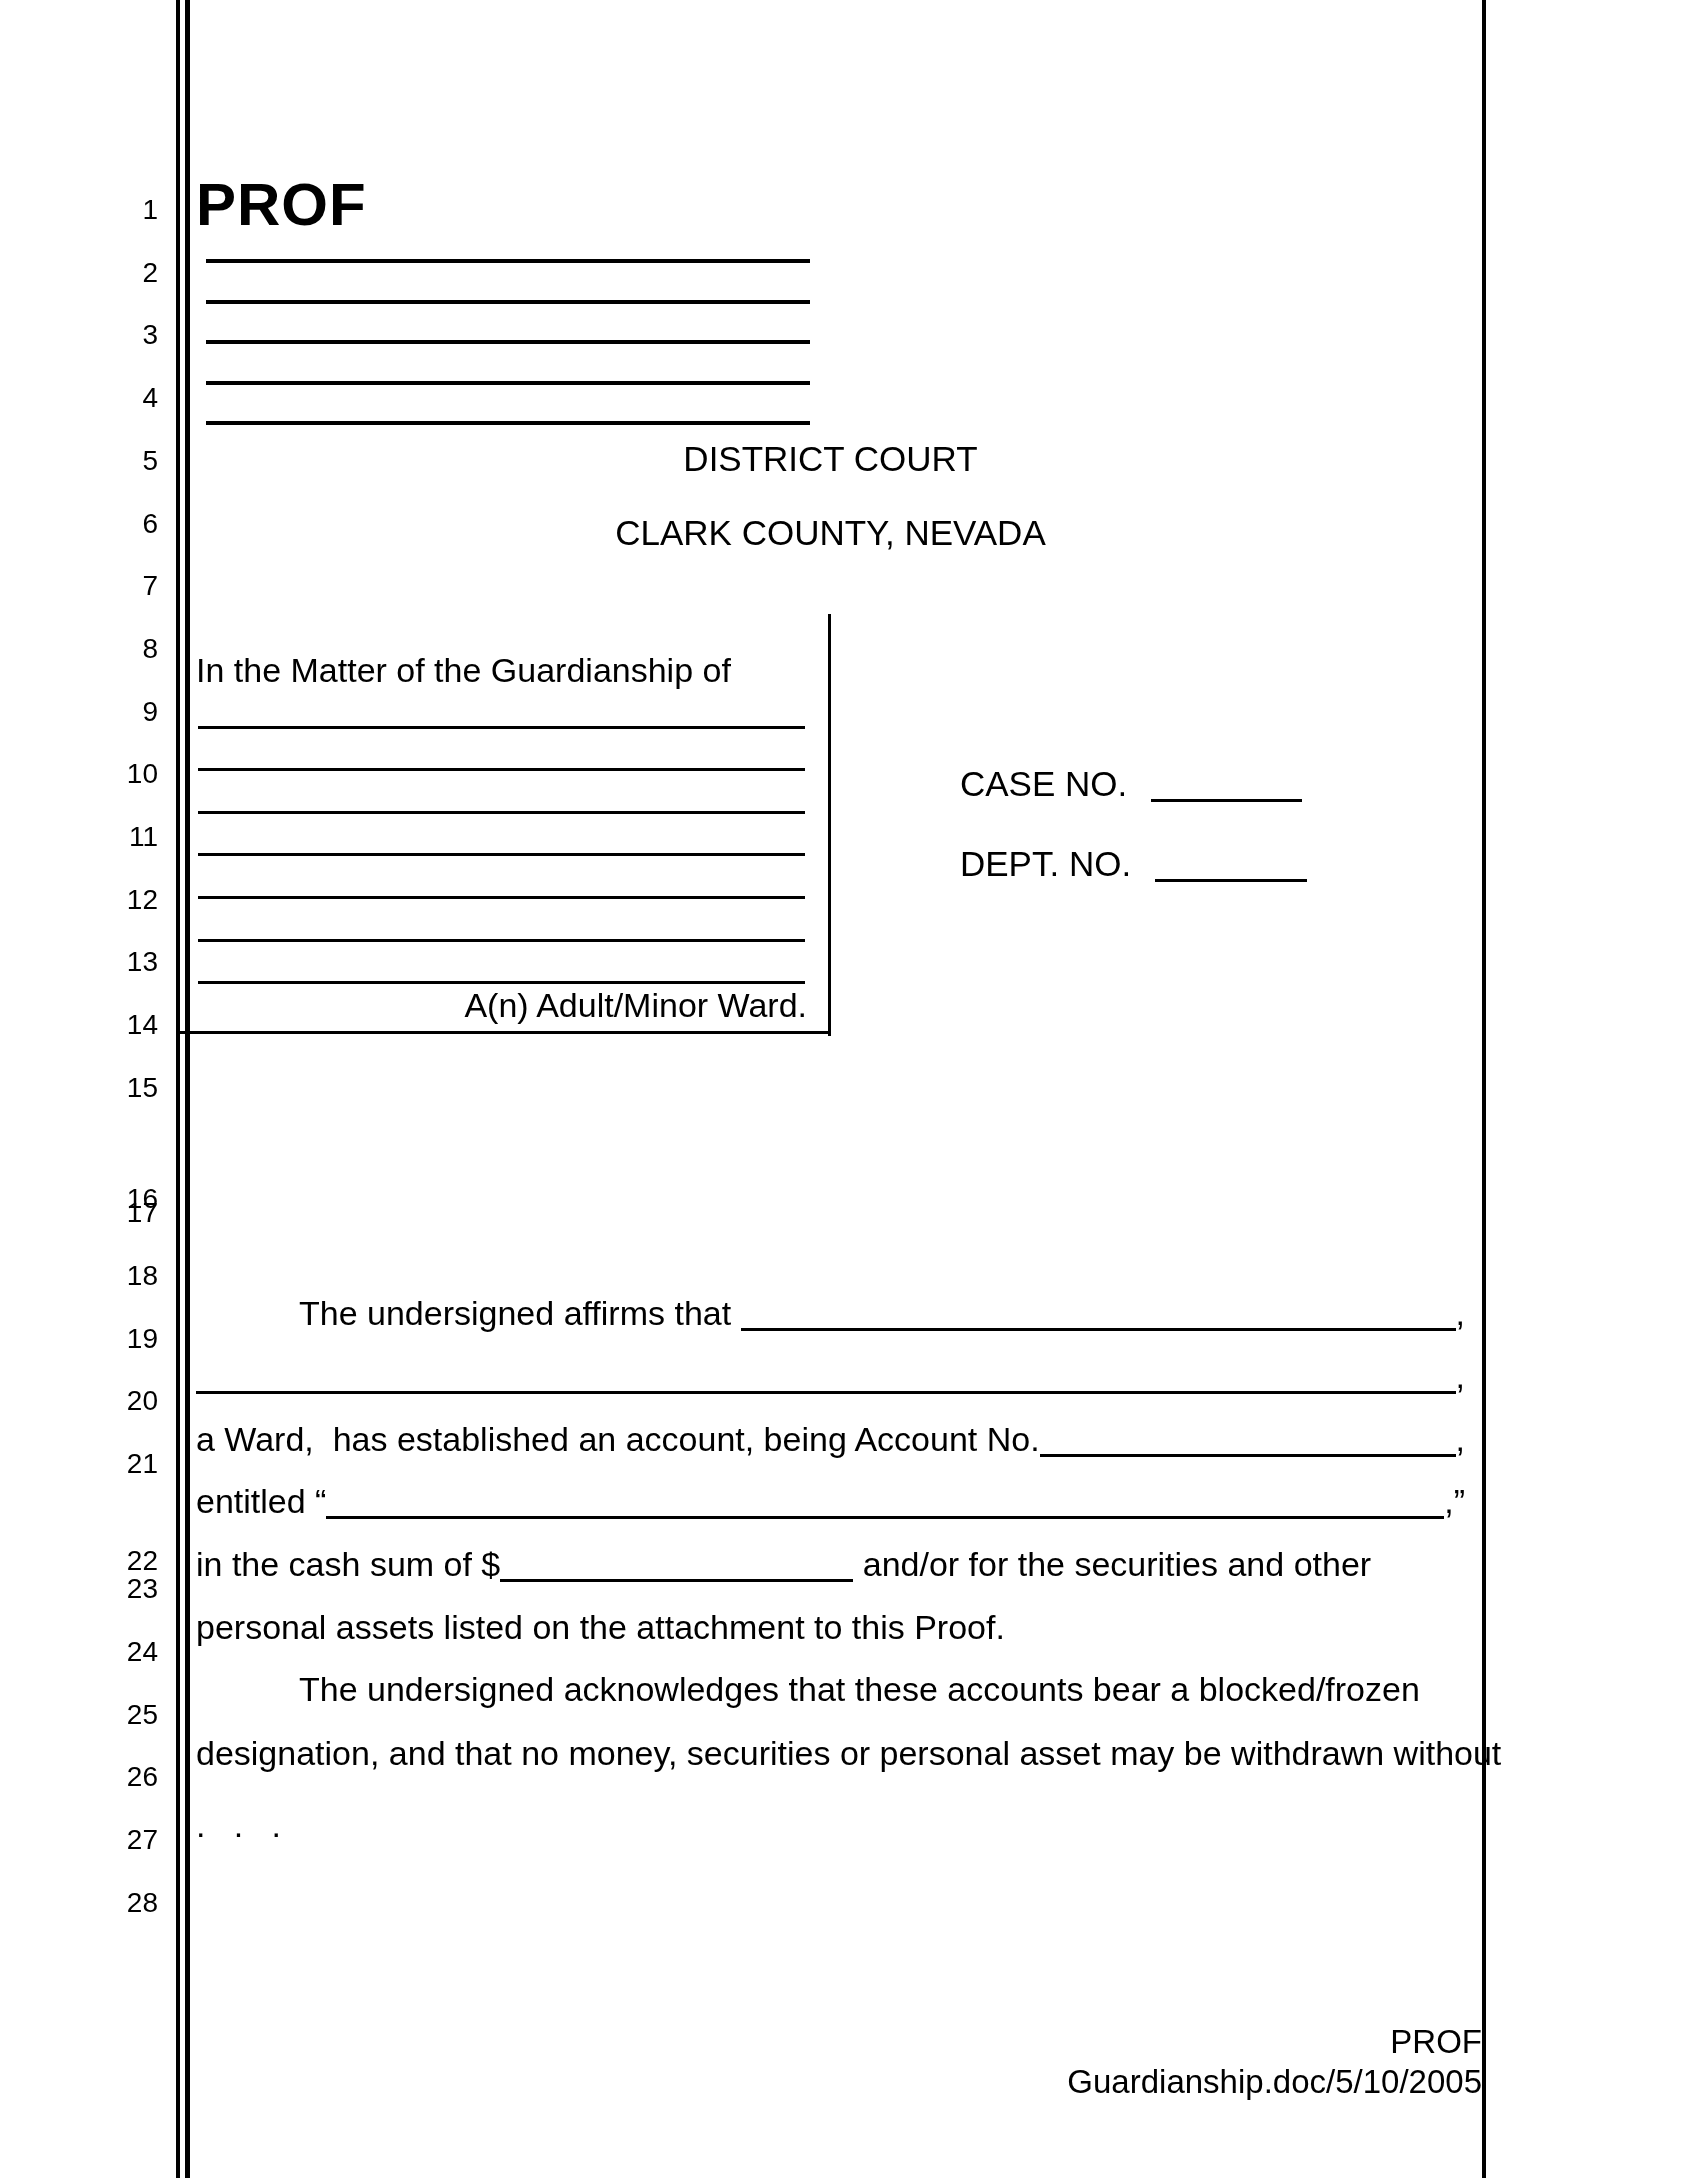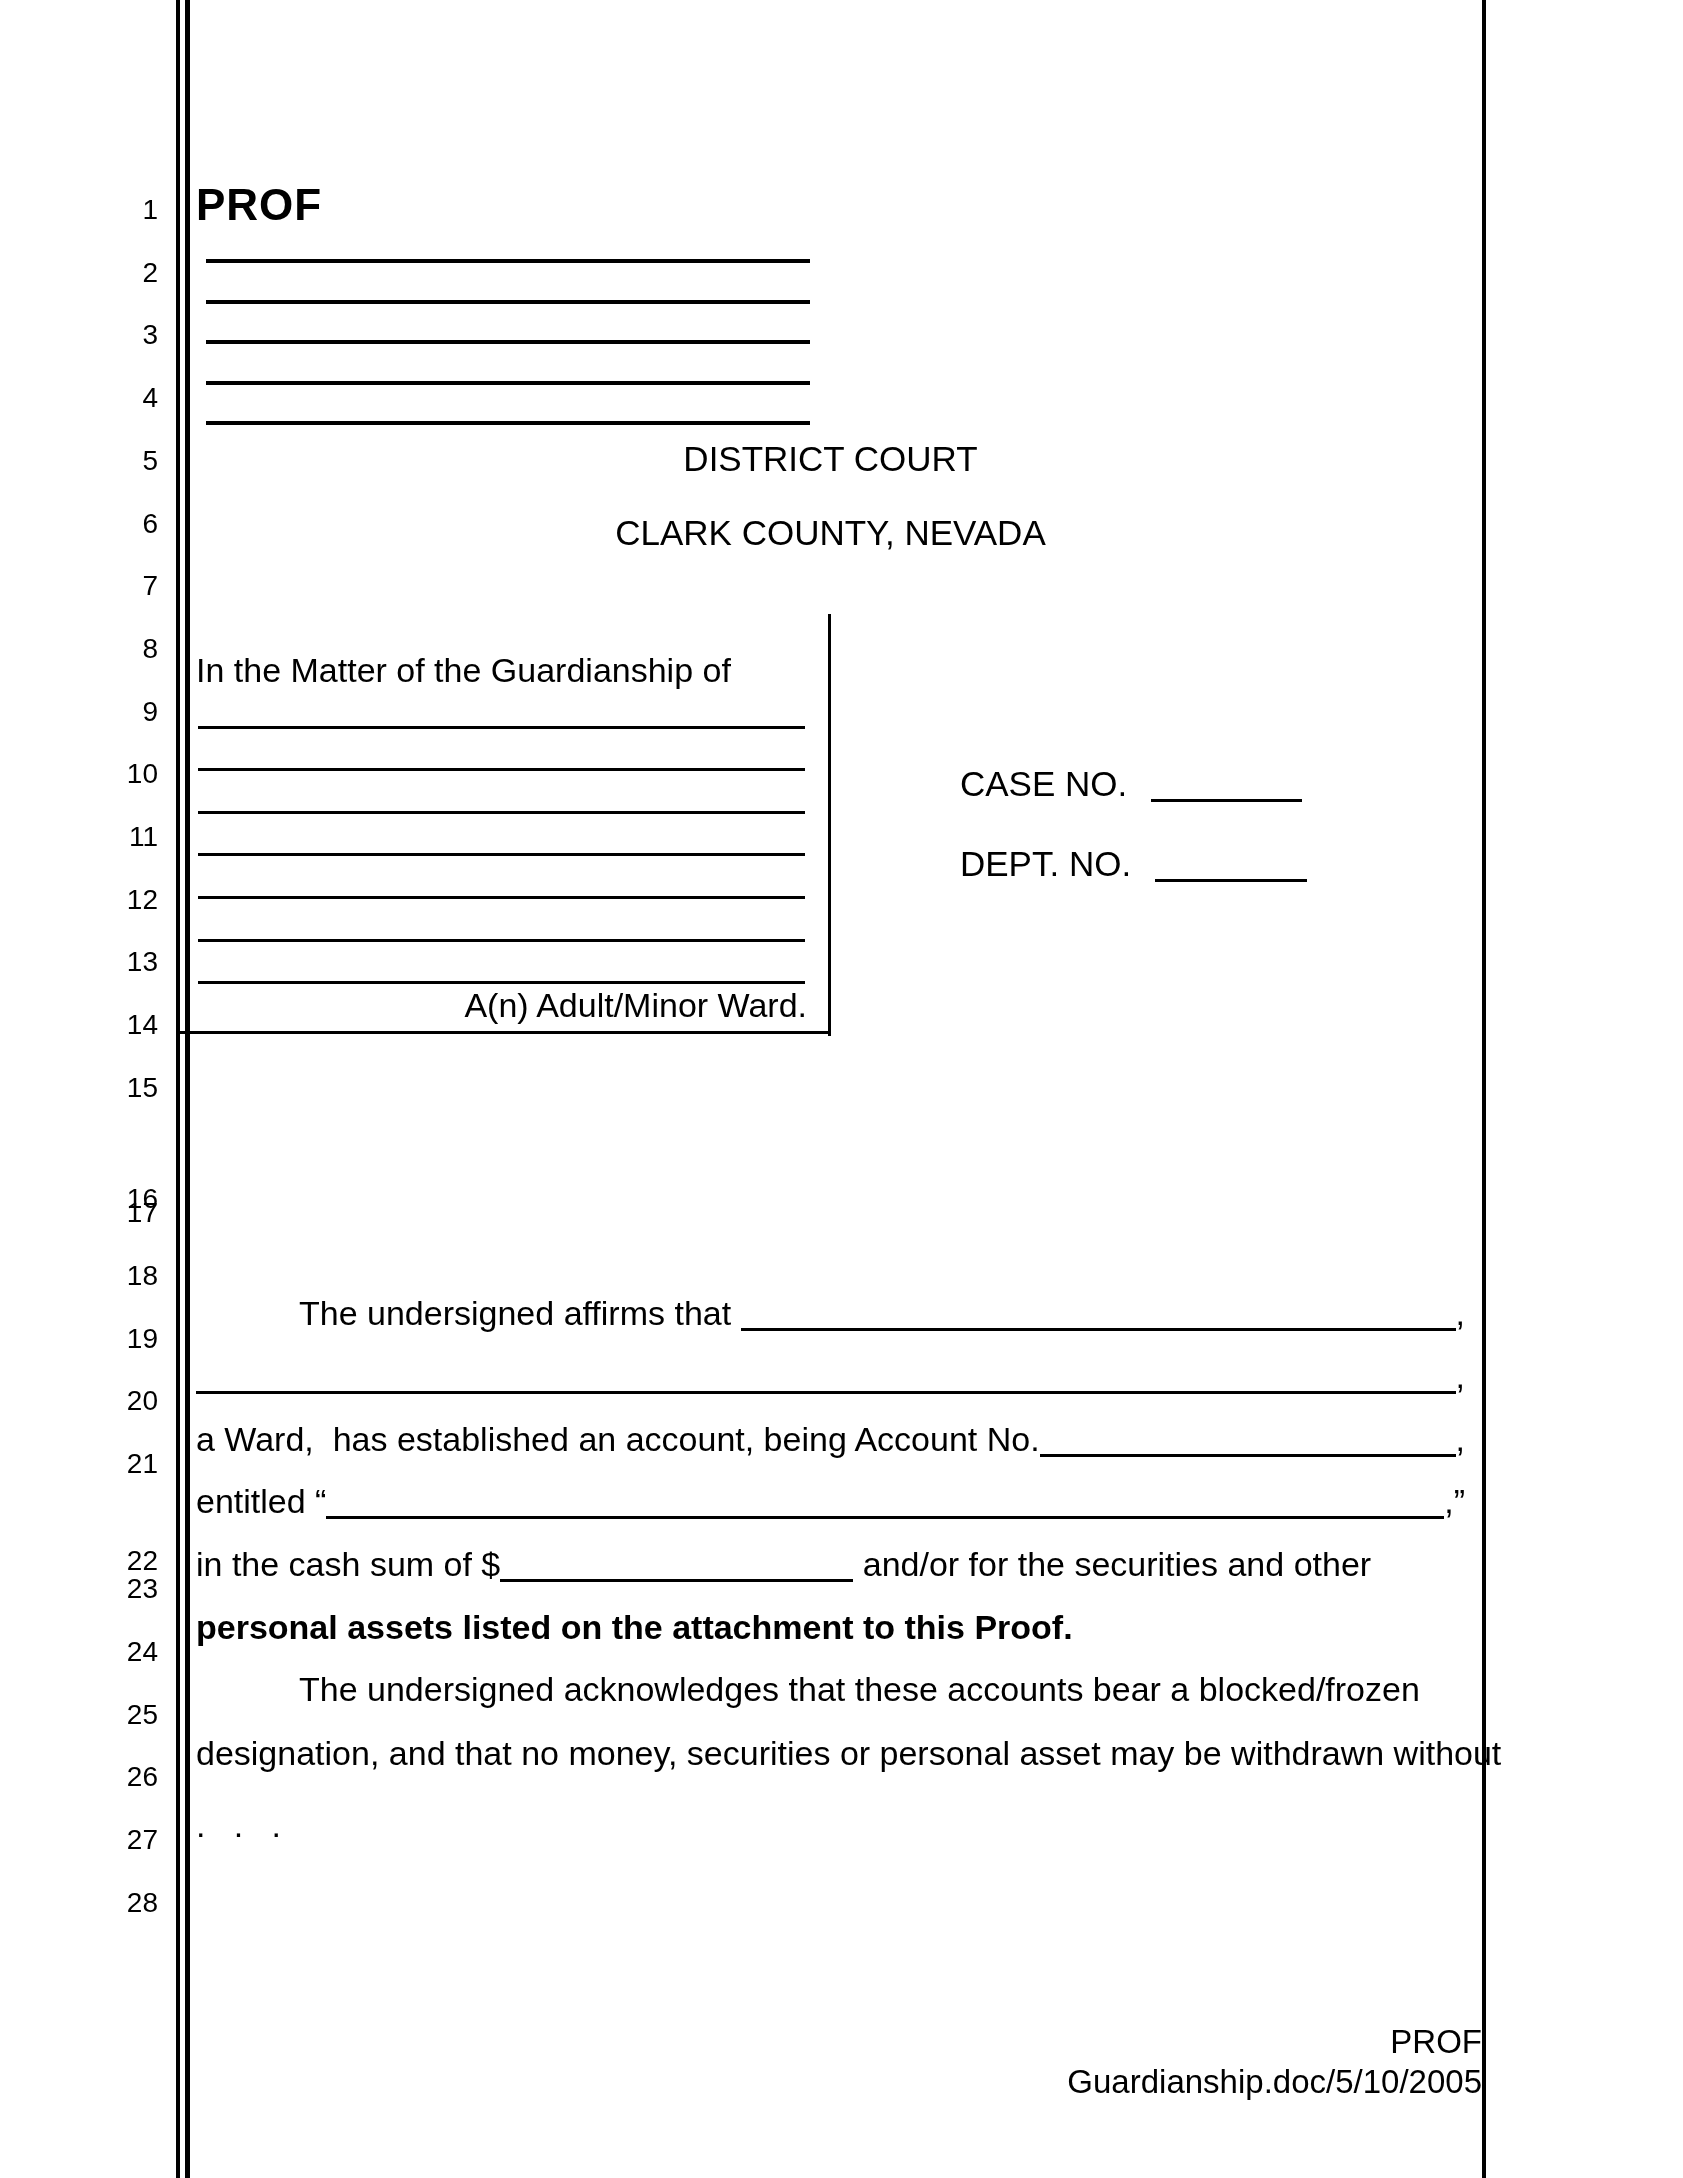"PROF" .prof-heading { font-size: 44px -> 60px }
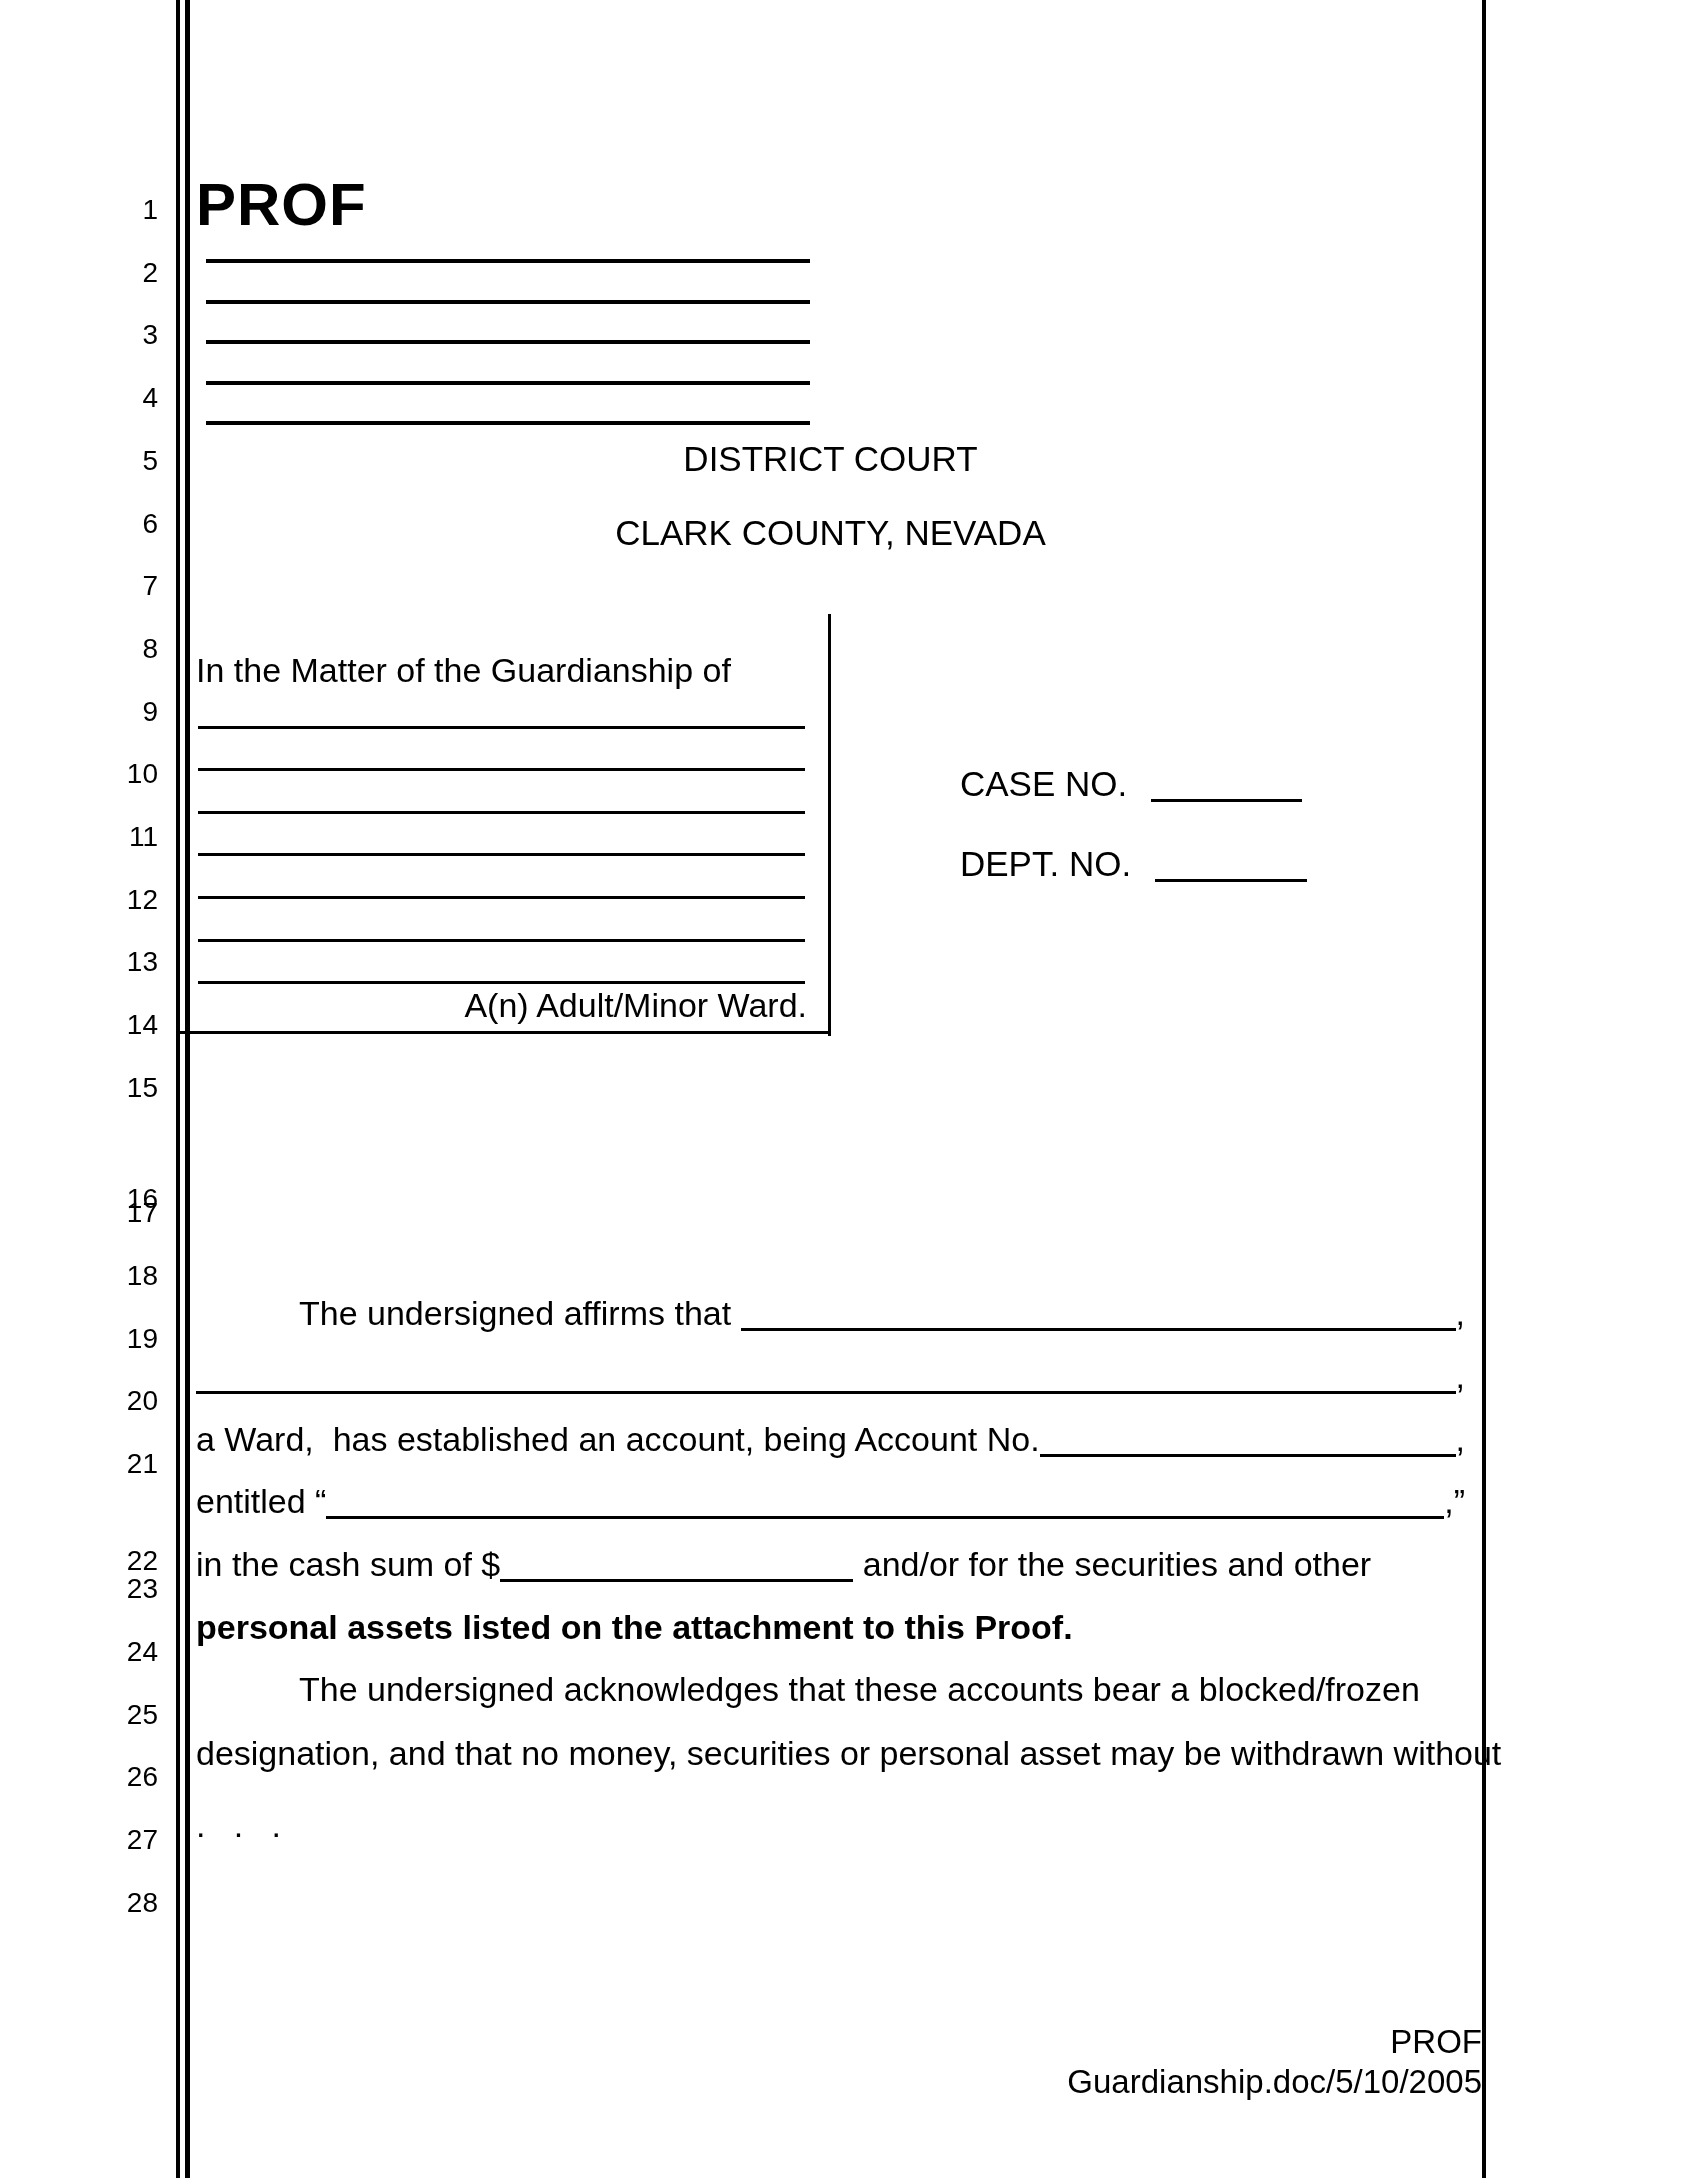"personal assets listed on the" div.body-row { font-weight: bold -> none }
